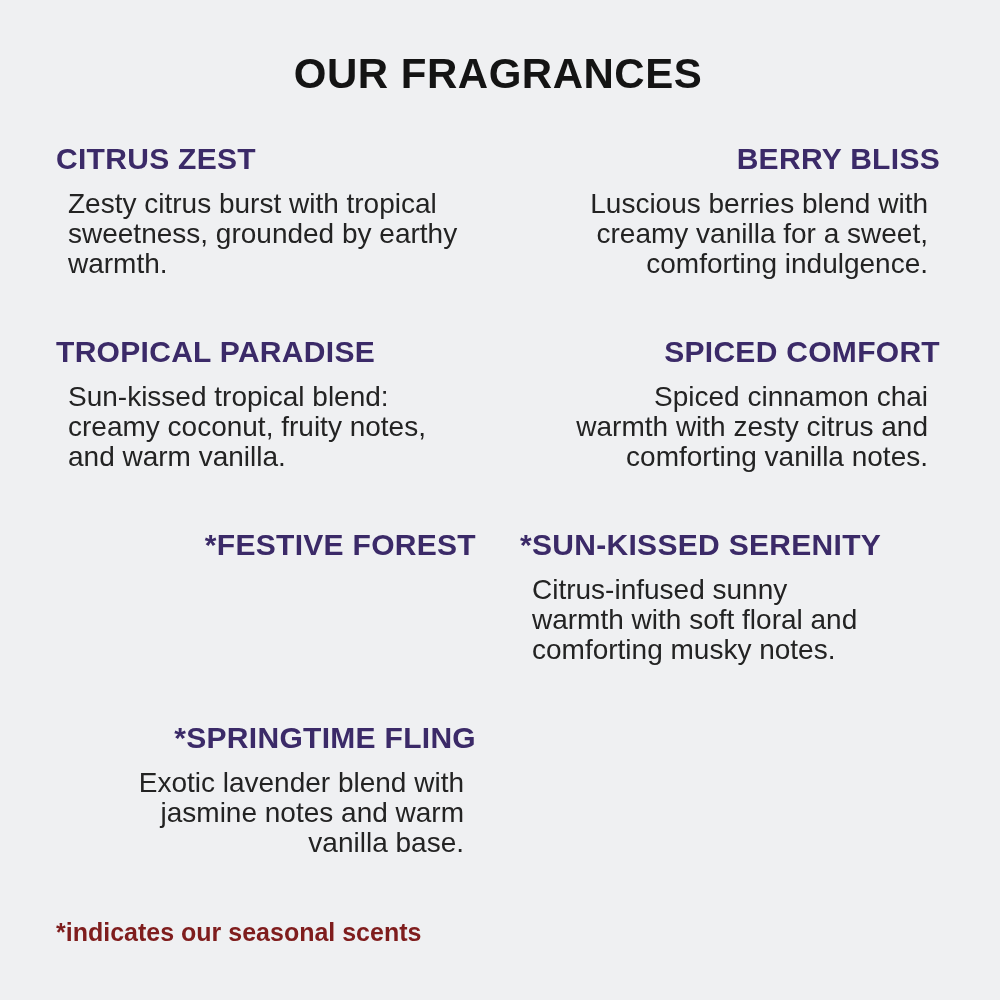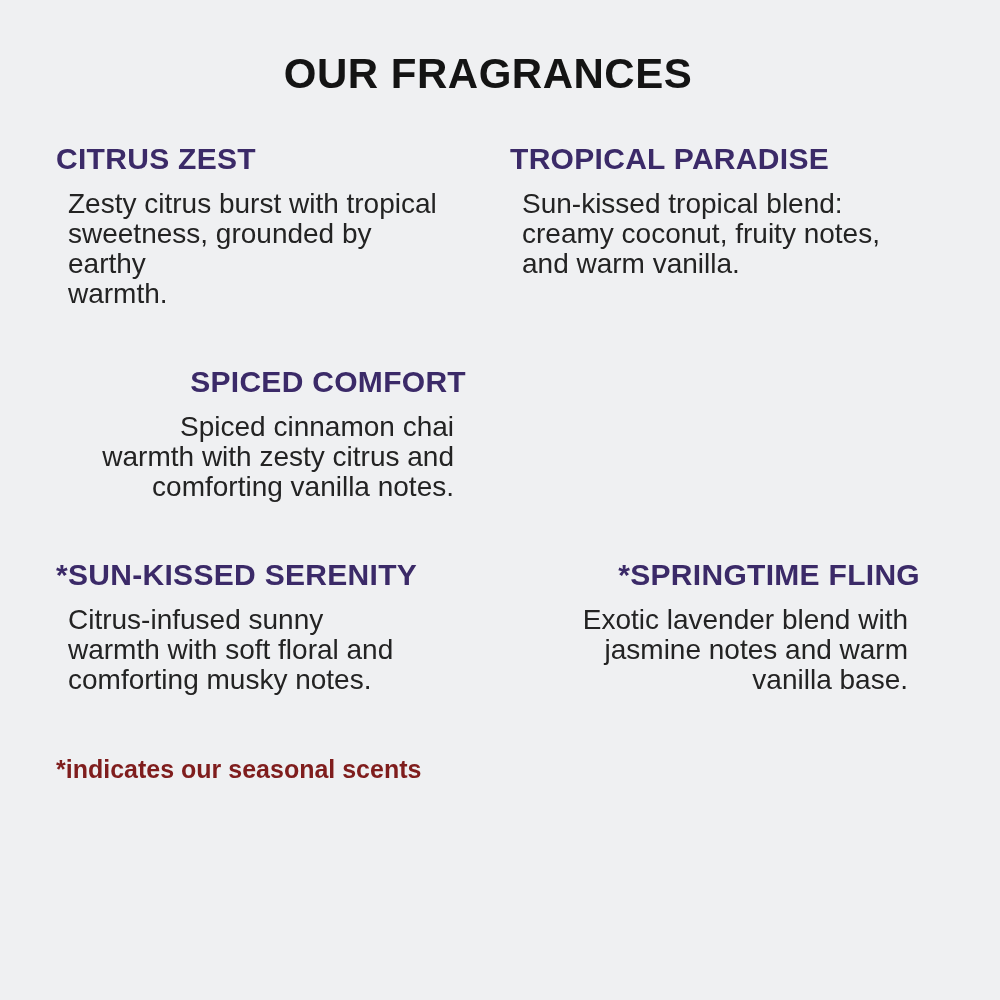"OUR FRAGRANCES" .page { padding: 50px 80px 0 56px -> 50px 60px 0 56px }
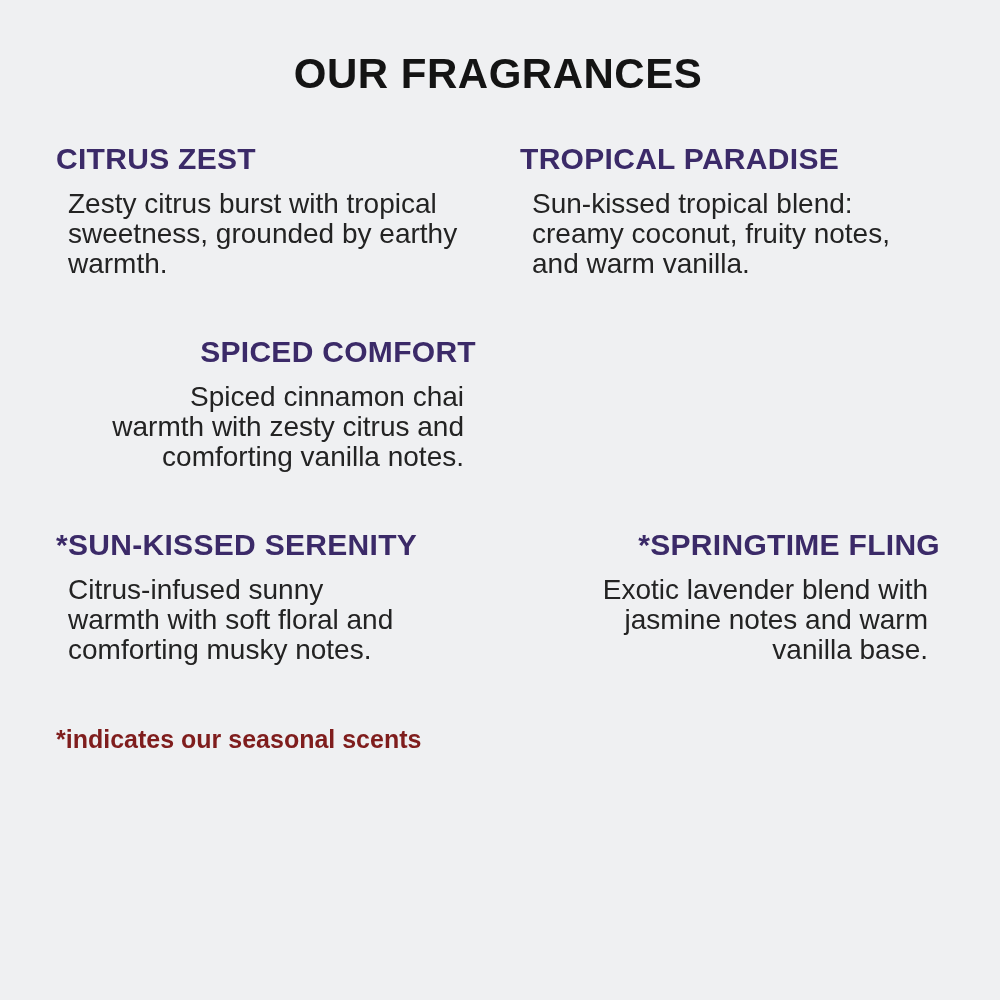"BERRY BLISS" section.cell { html: none -> <section> <h2>BERRY BLISS</h2> <p>Luscious berries blend with creamy vanilla for a sweet, comforting indulgence.</p> </section> }
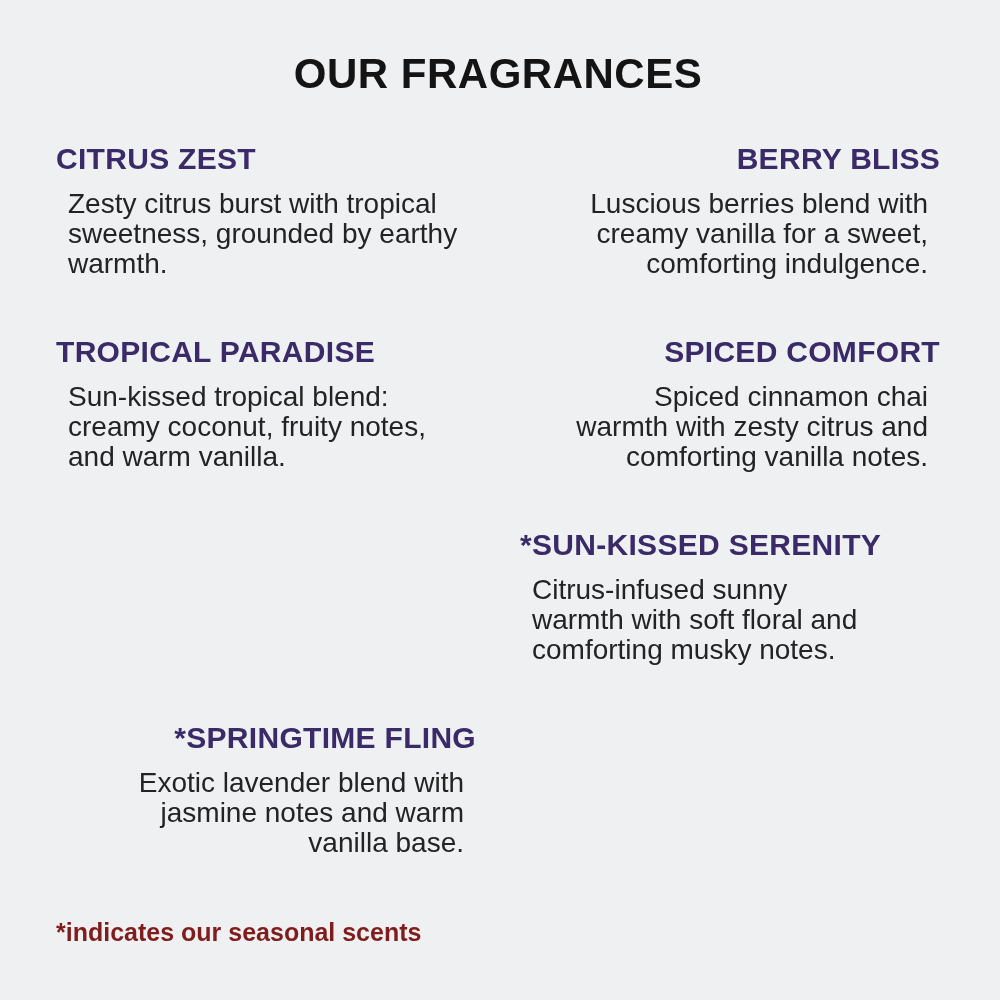"*FESTIVE FOREST" h2.fragrance-name { html: none -> <h2>*FESTIVE FOREST</h2> }
